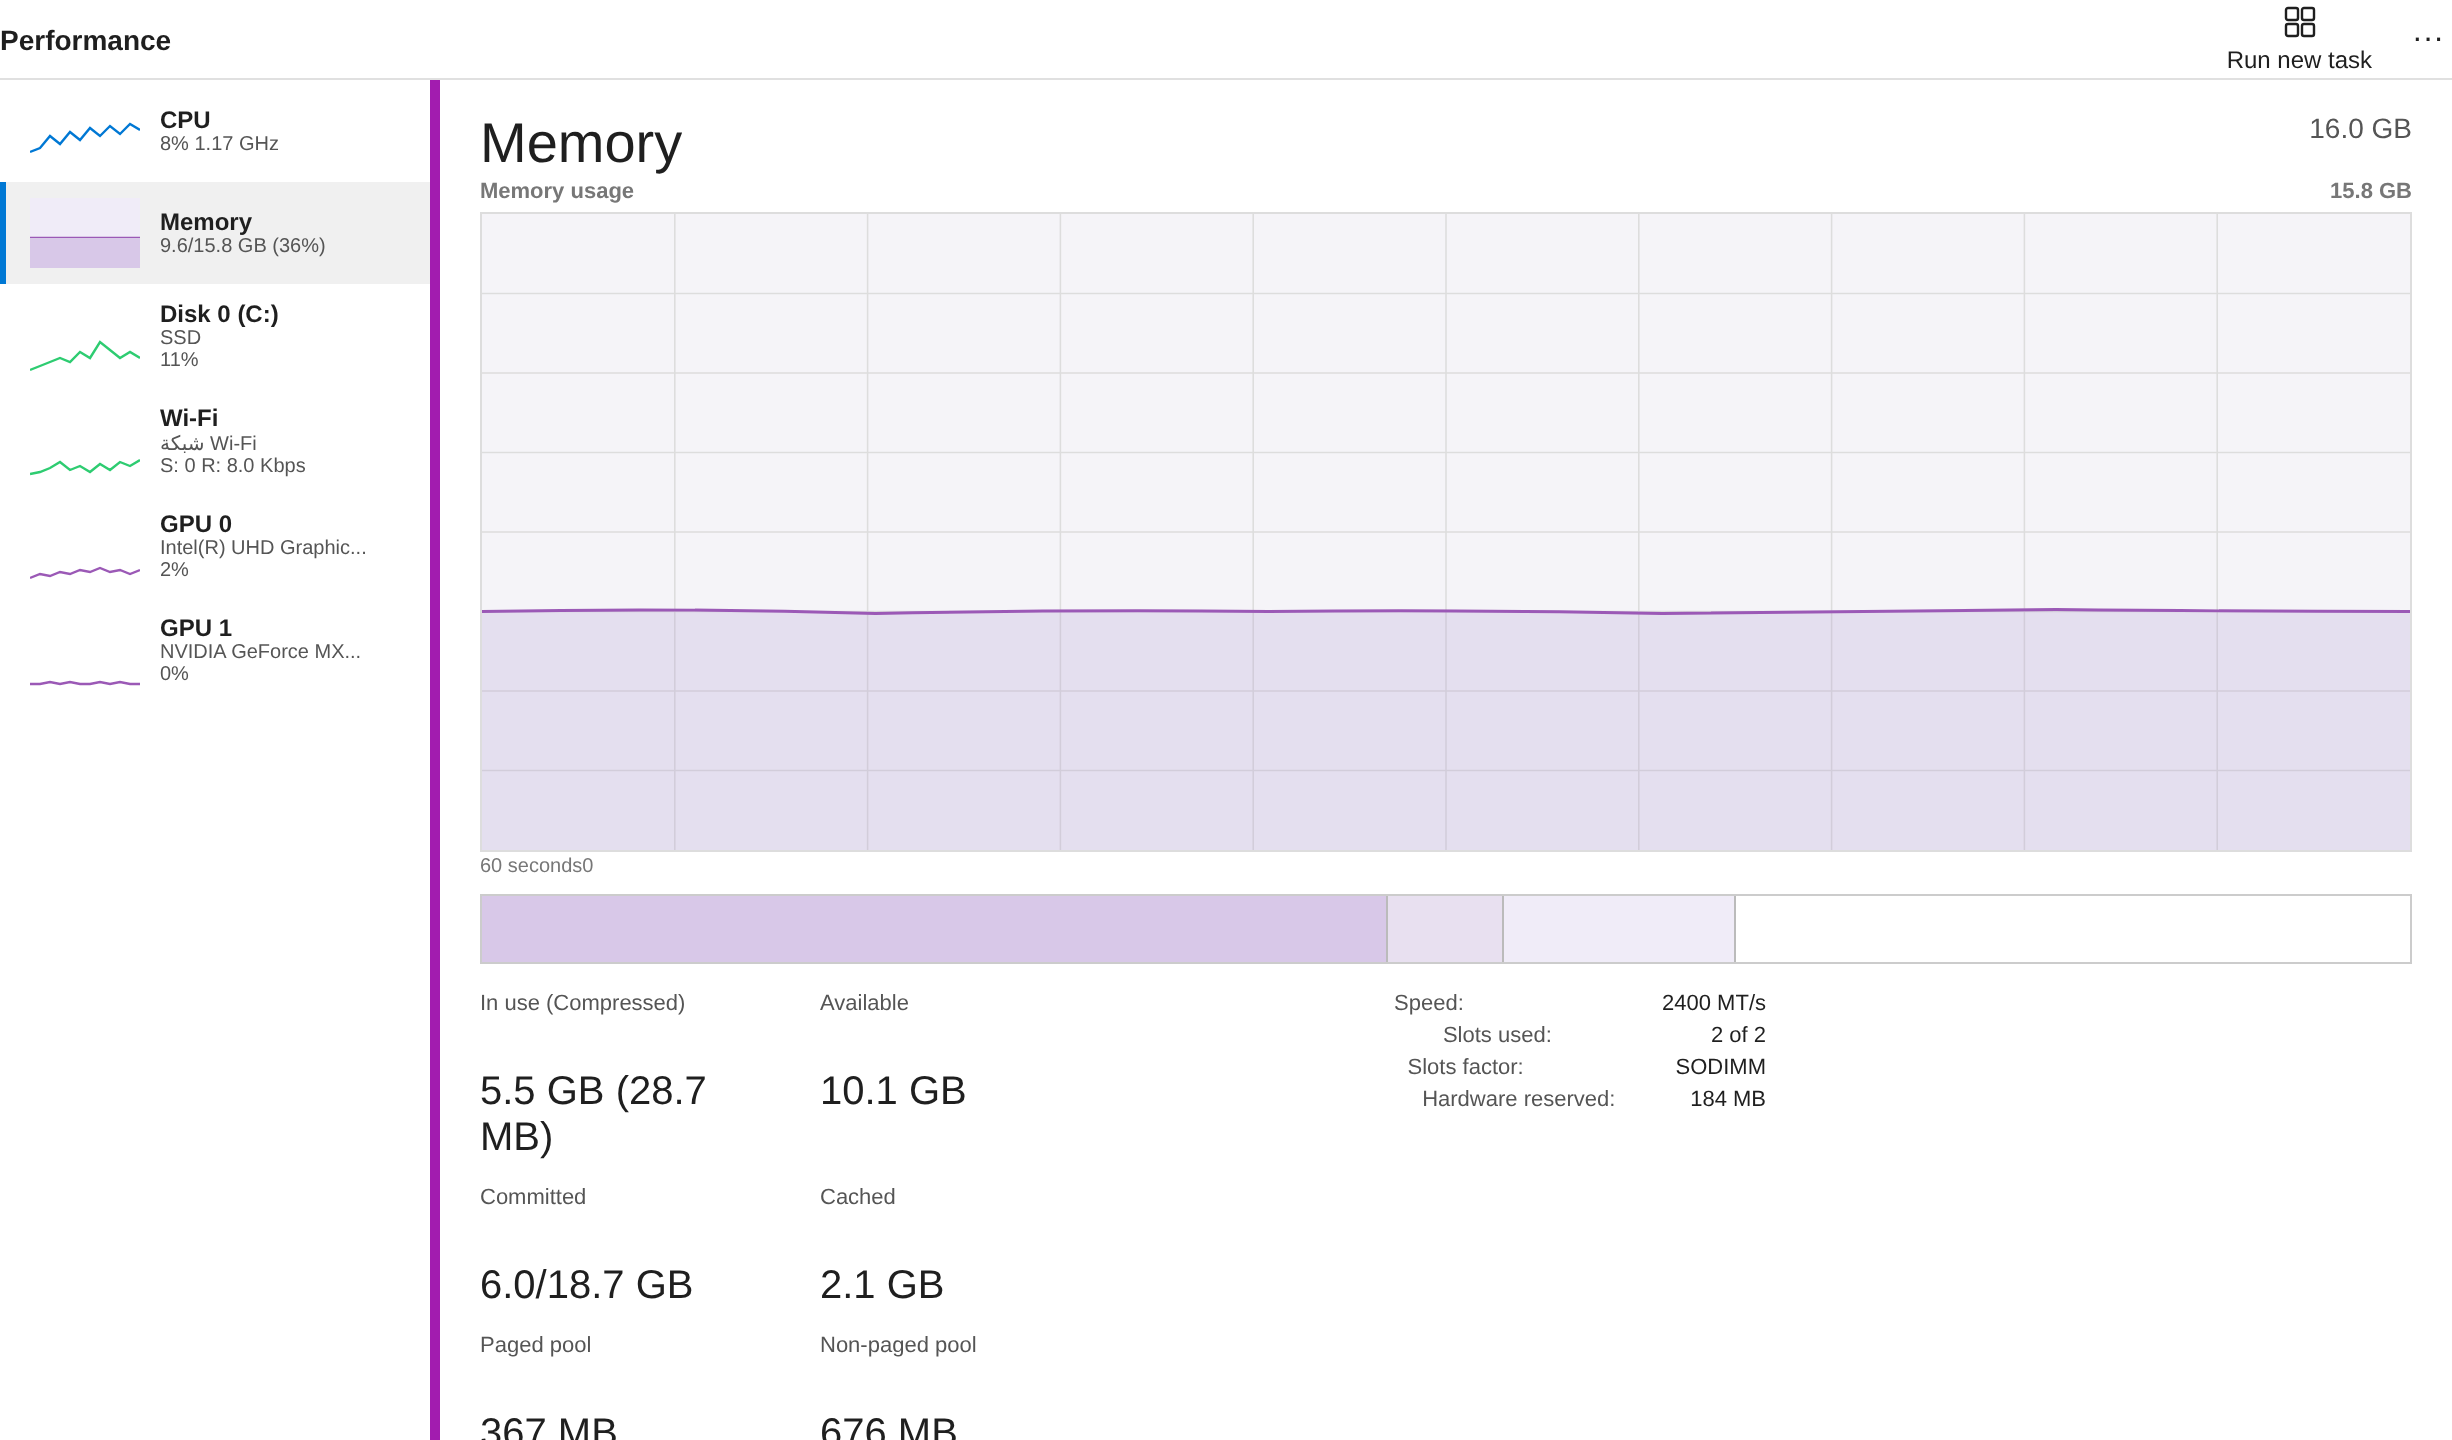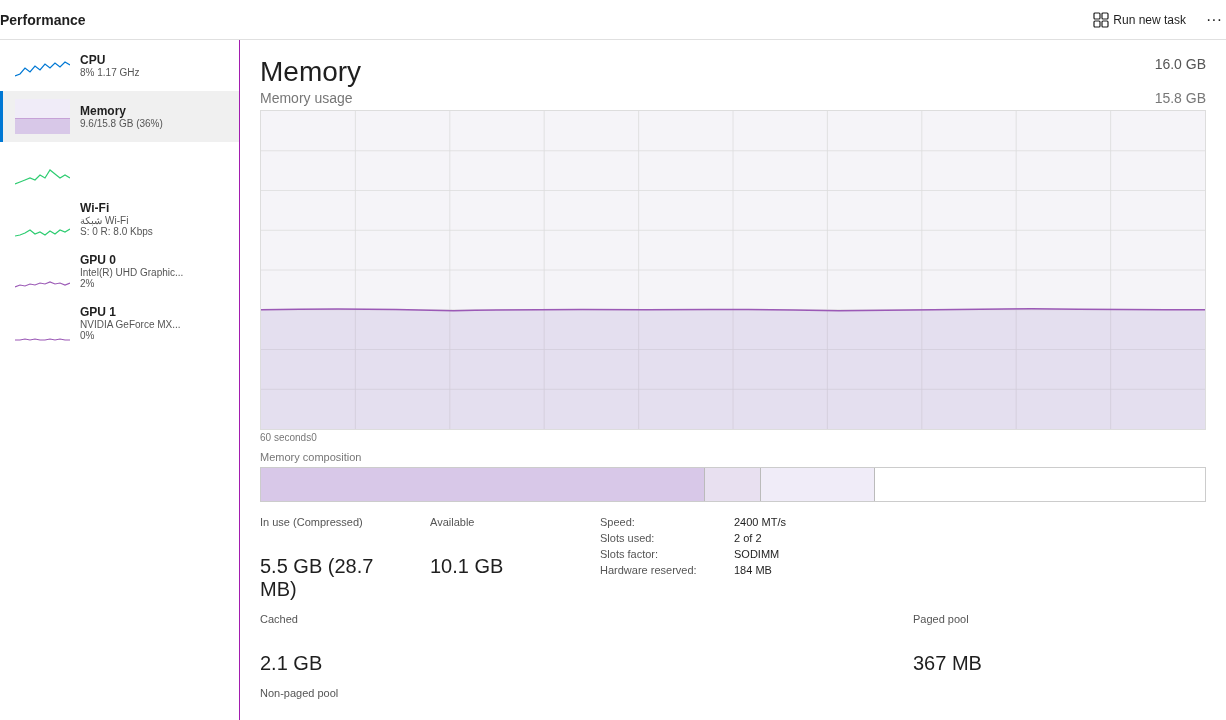"Run new task" .run-task-btn { flex-direction: none -> column }
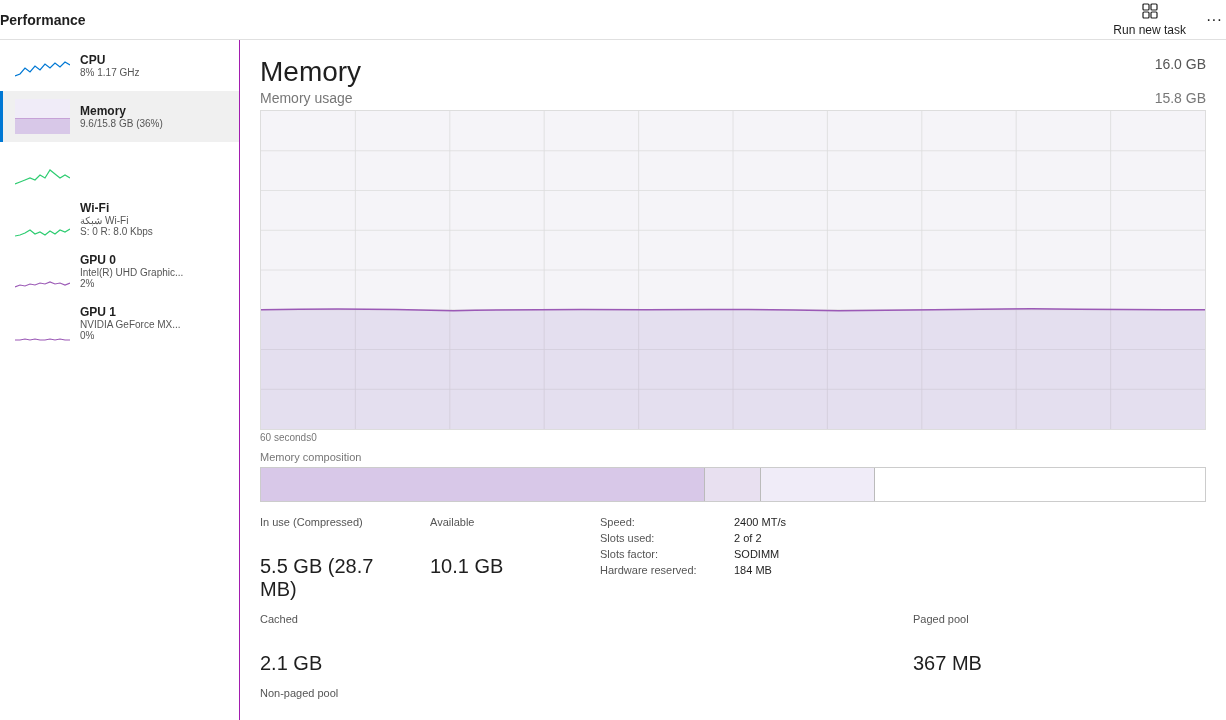"CPU" .sidebar { border-right: 1px solid #a21caf -> 5px solid #a21caf; width: 240px -> 220px }
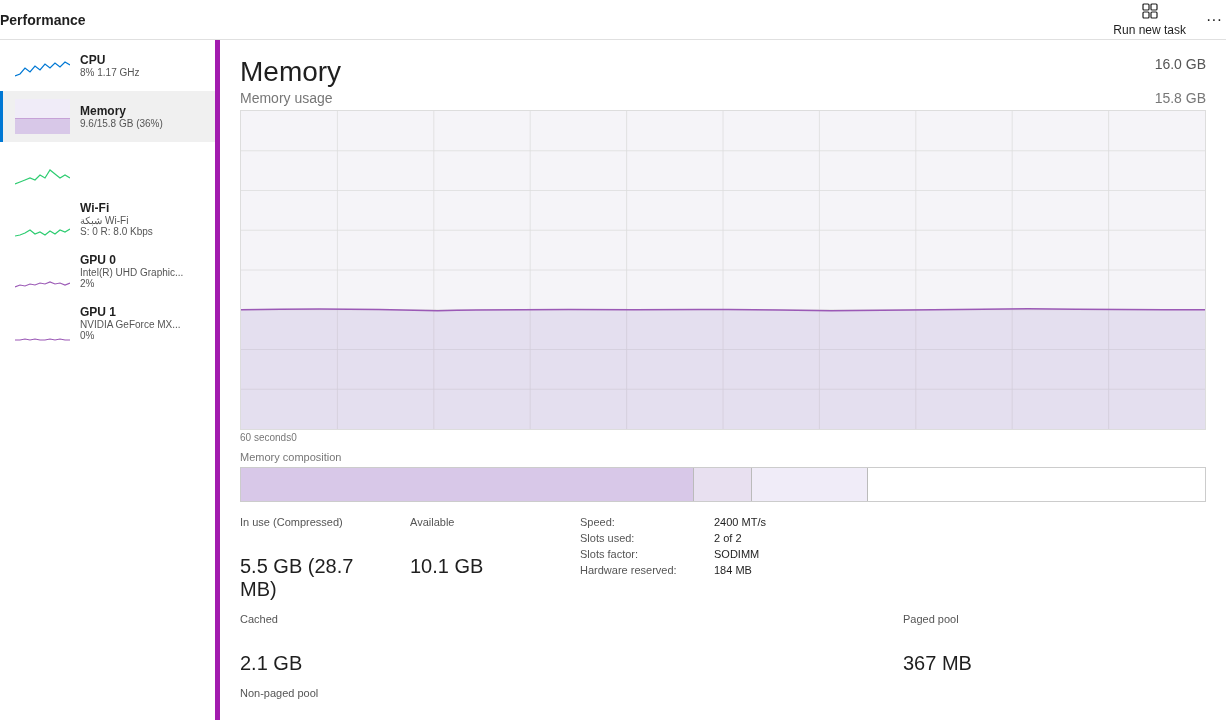"Memory usage" .chart-label { font-size: 14px -> 11px; font-weight: none -> bold }
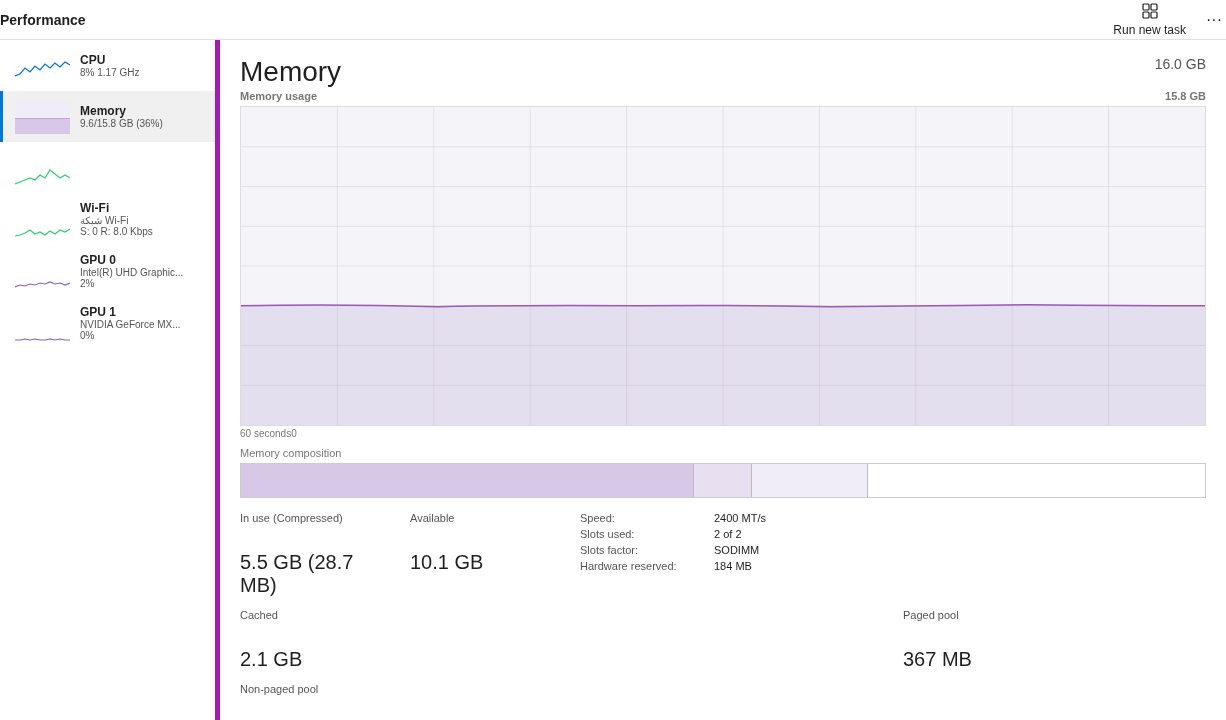"Disk 0 (C:)" div.sidebar-info { html: none -> <div> <div>Disk 0 (C:)</div> <div>SSD</div> <div>11%</div> </div> }
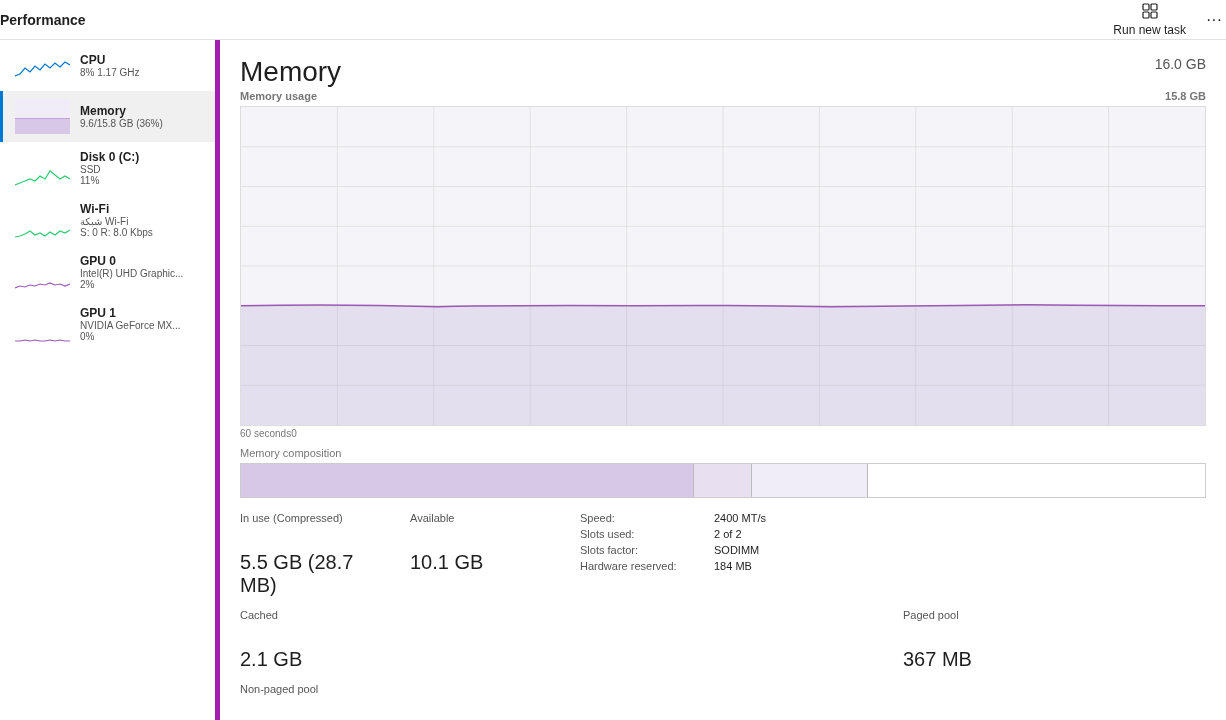"Memory composition" div.composition-label { html: <div>Memory composition</div> -> none }
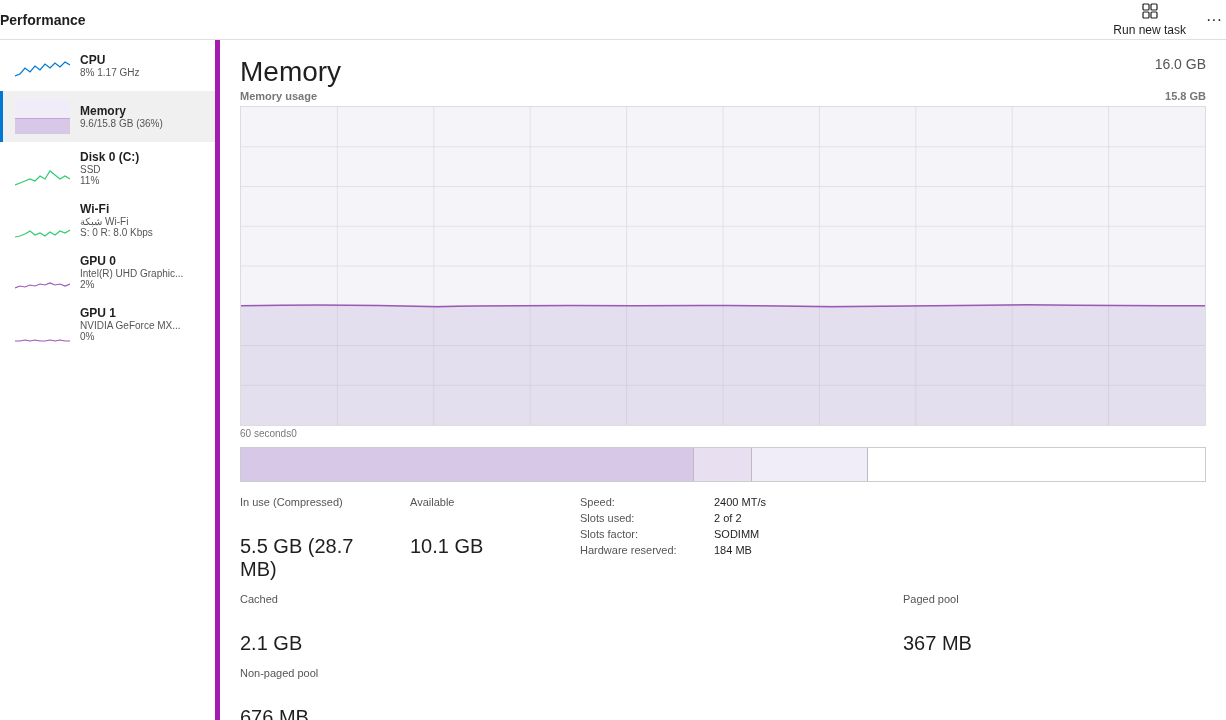"Speed:" .right-stats { align-items: none -> flex-end }
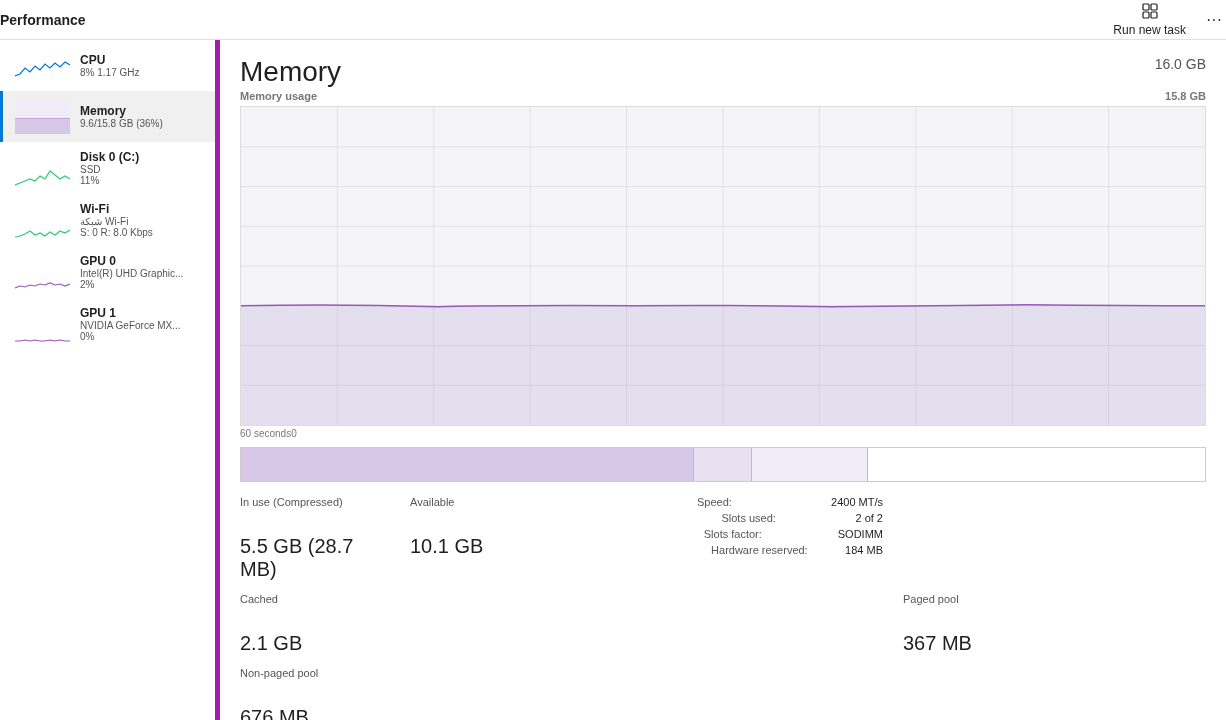"Committed" div.stat-block { html: none -> <div> <span>Committed</span> <span>6.0/18.7 GB</span> </div> }
